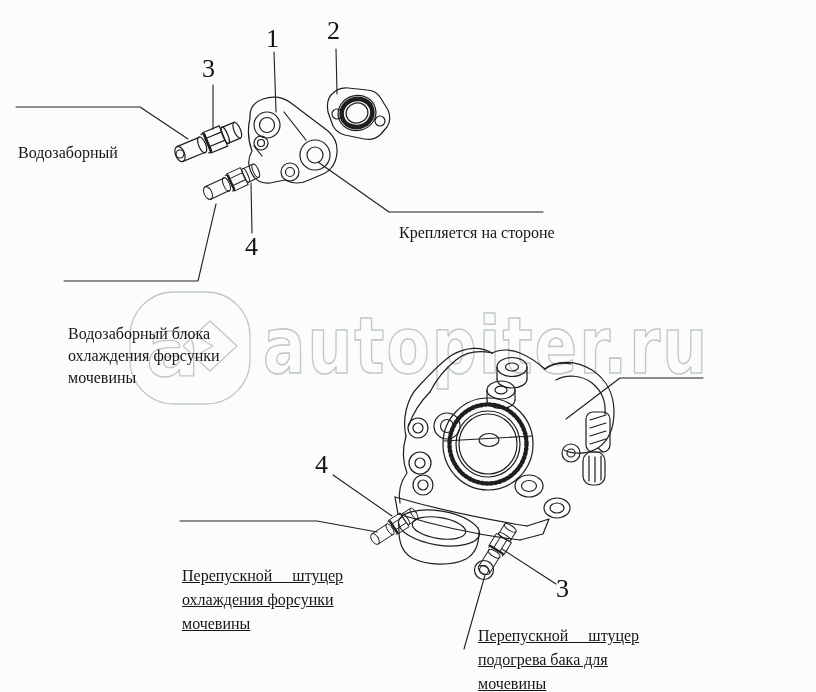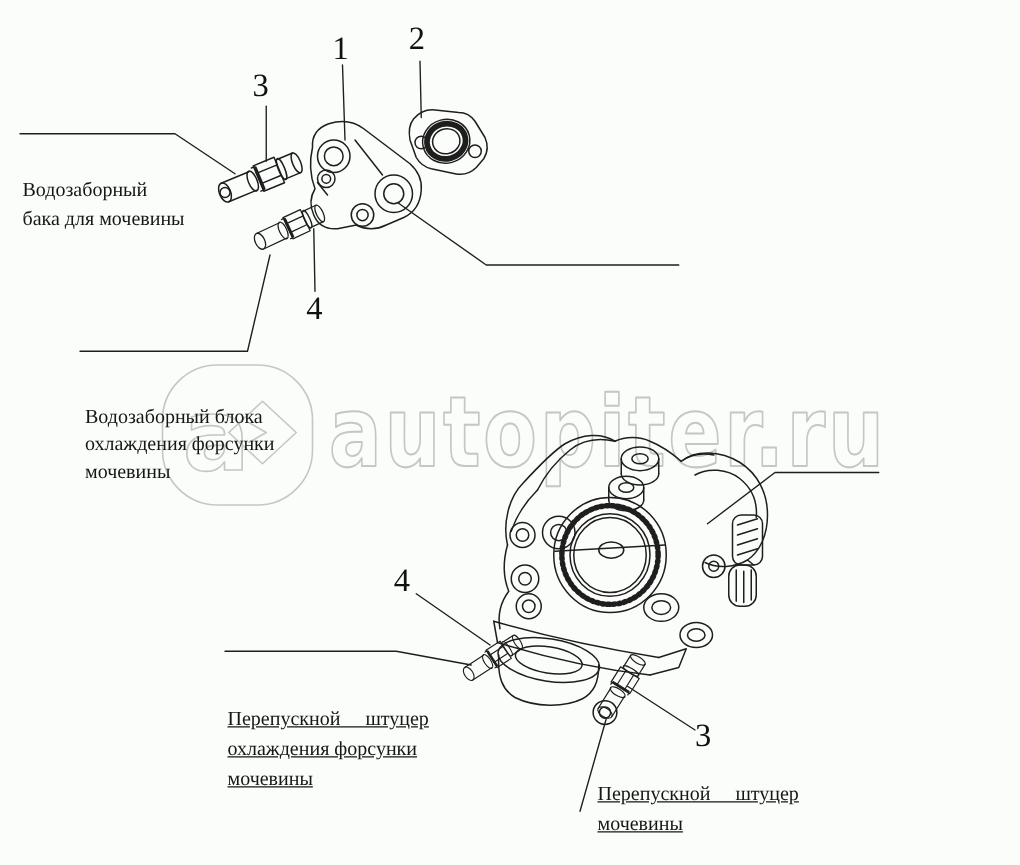"бака для мочевины" div { html: <div>бака для мочевины</div> -> none }
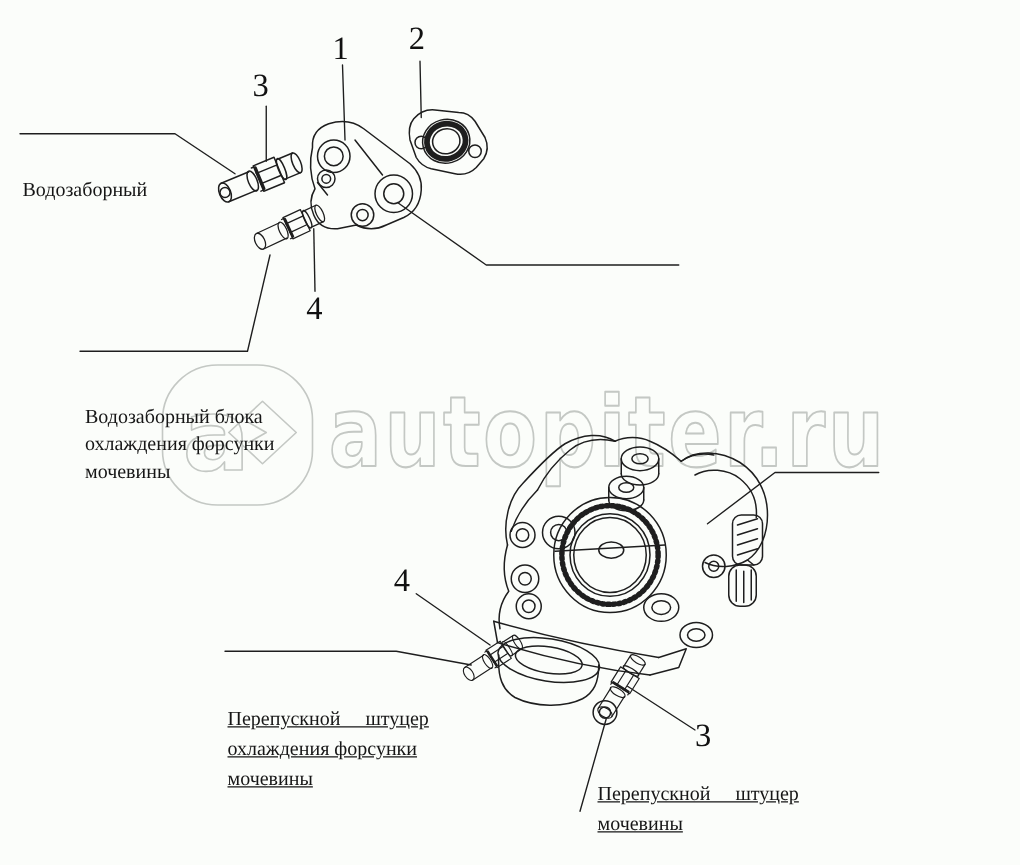"Крепляется на стороне" div { html: none -> <div>Крепляется на стороне</div> }
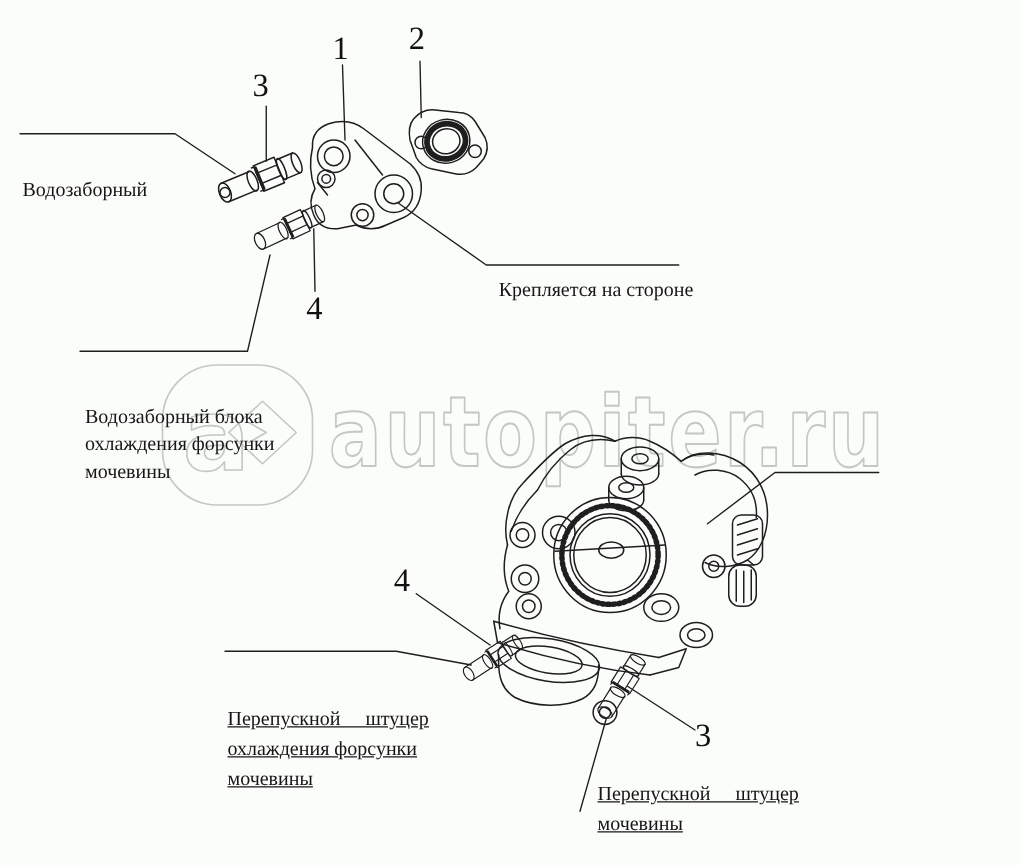"подогрева бака для" div { html: none -> <div>подогрева бака для</div> }
